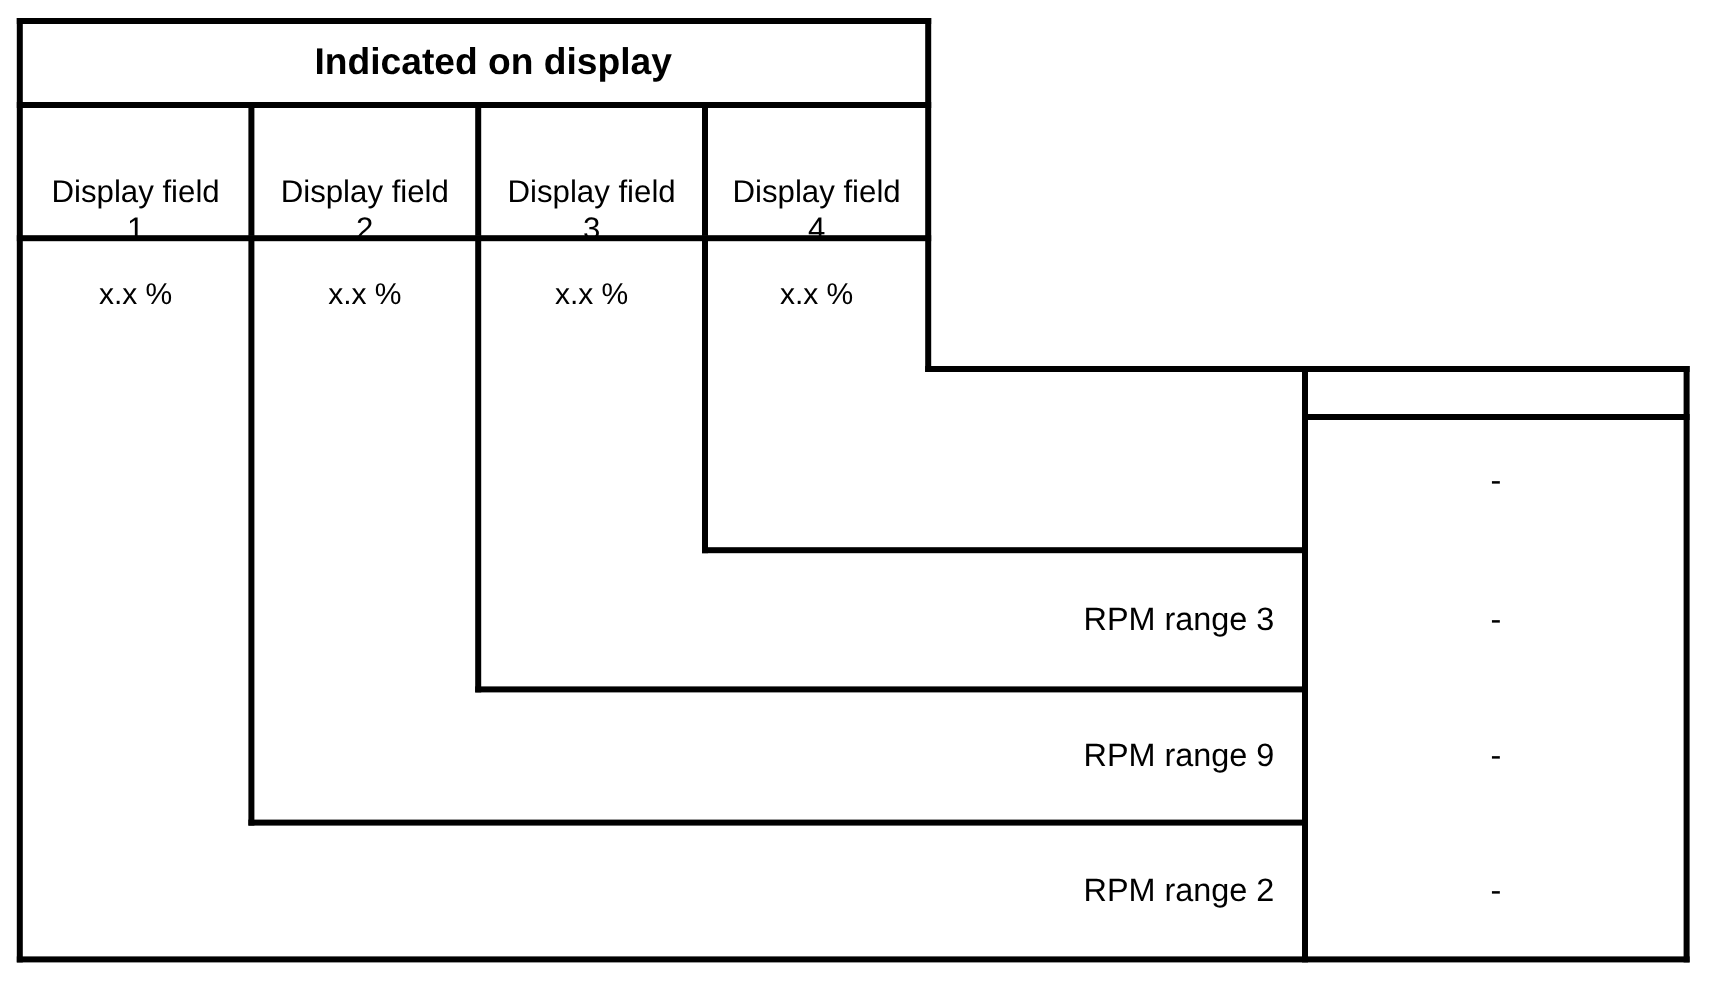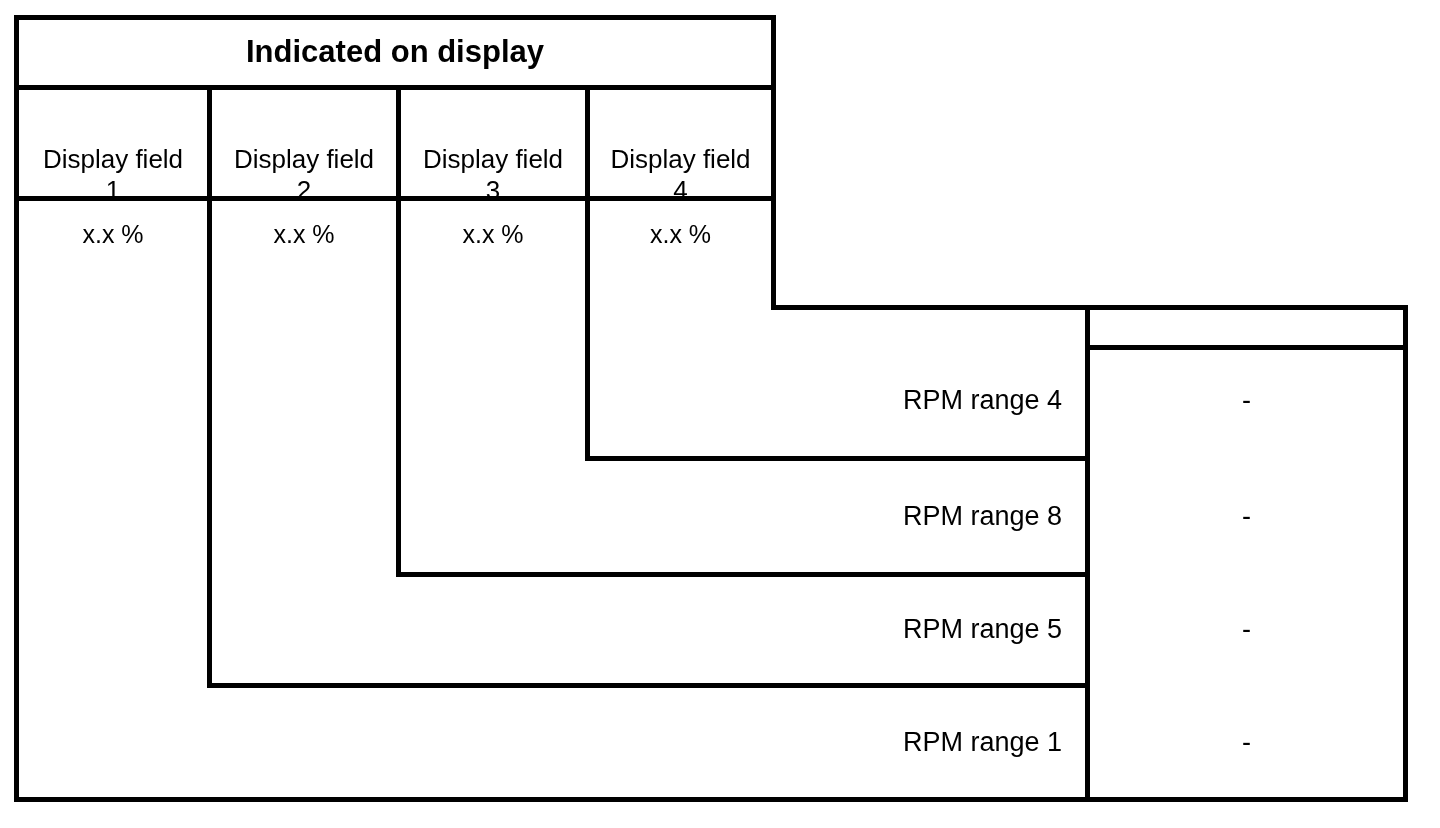"Indicated on display" div.txt { padding-left: none -> 16px }
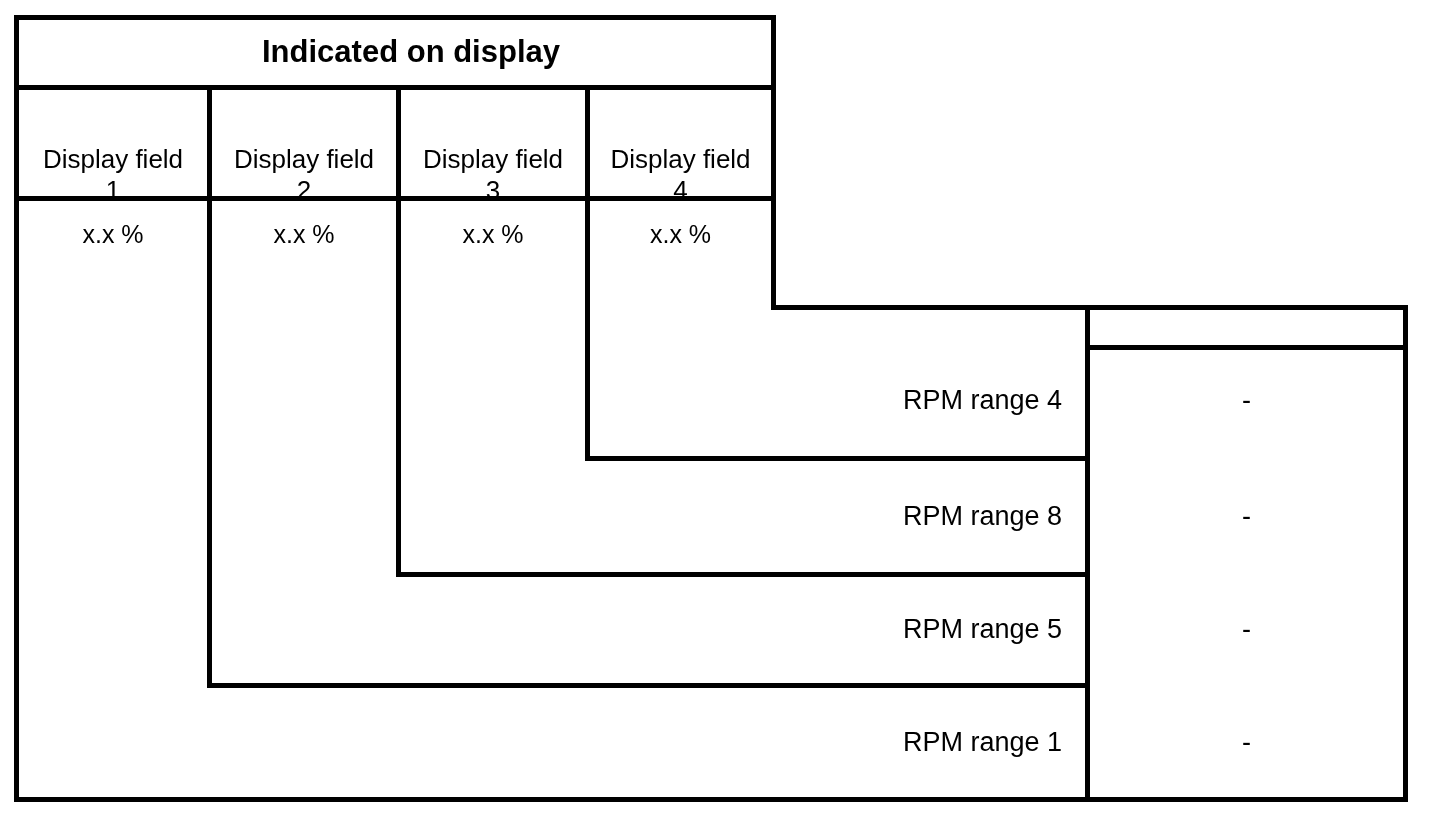"x.x %" .pct-txt { margin-top: none -> 11px }
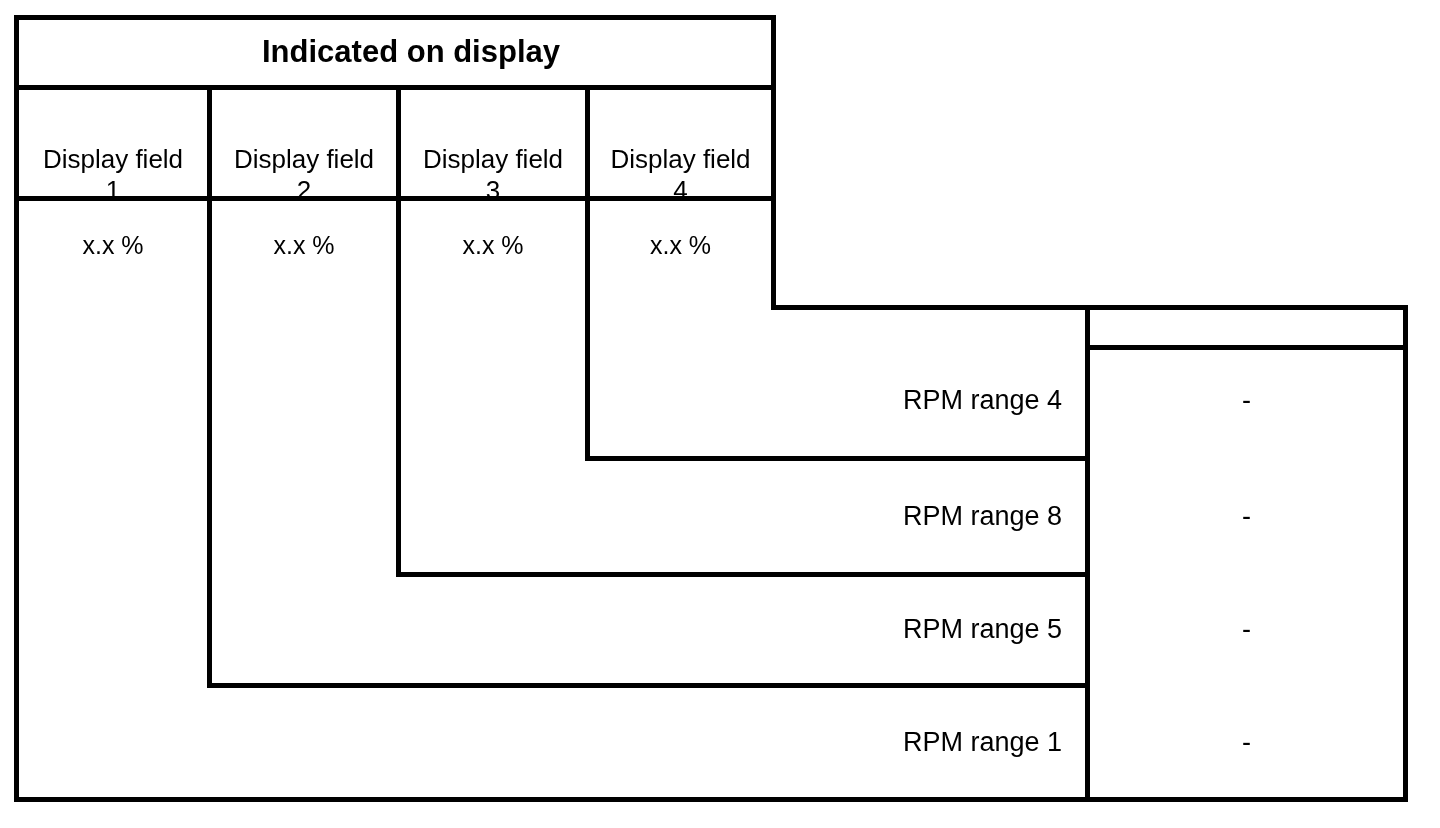"RPM range 4" div.txt { html: <div>RPM range 4</div> -> none }
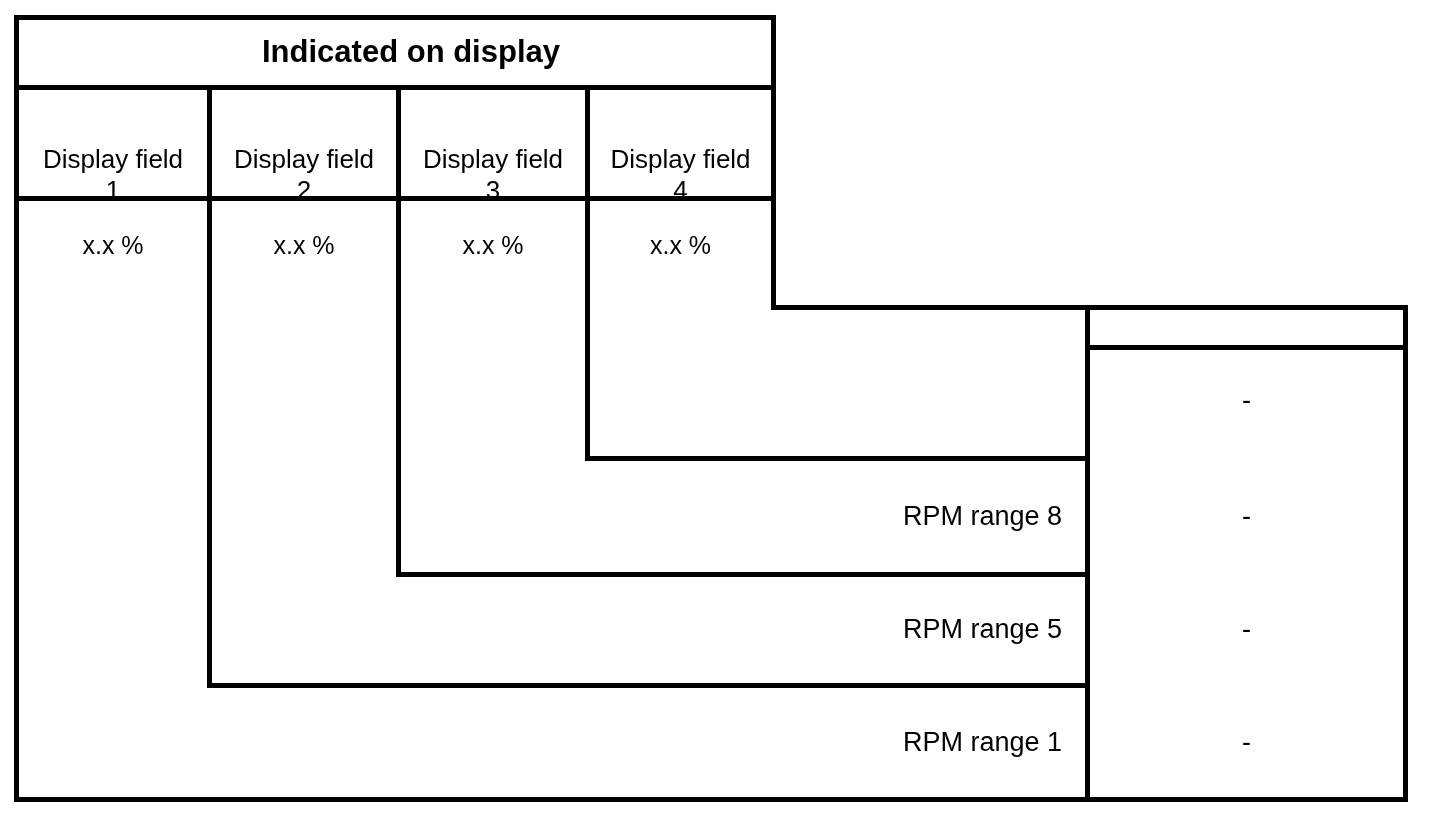"RPM range 8" div.txt { text: 8 -> 3 }
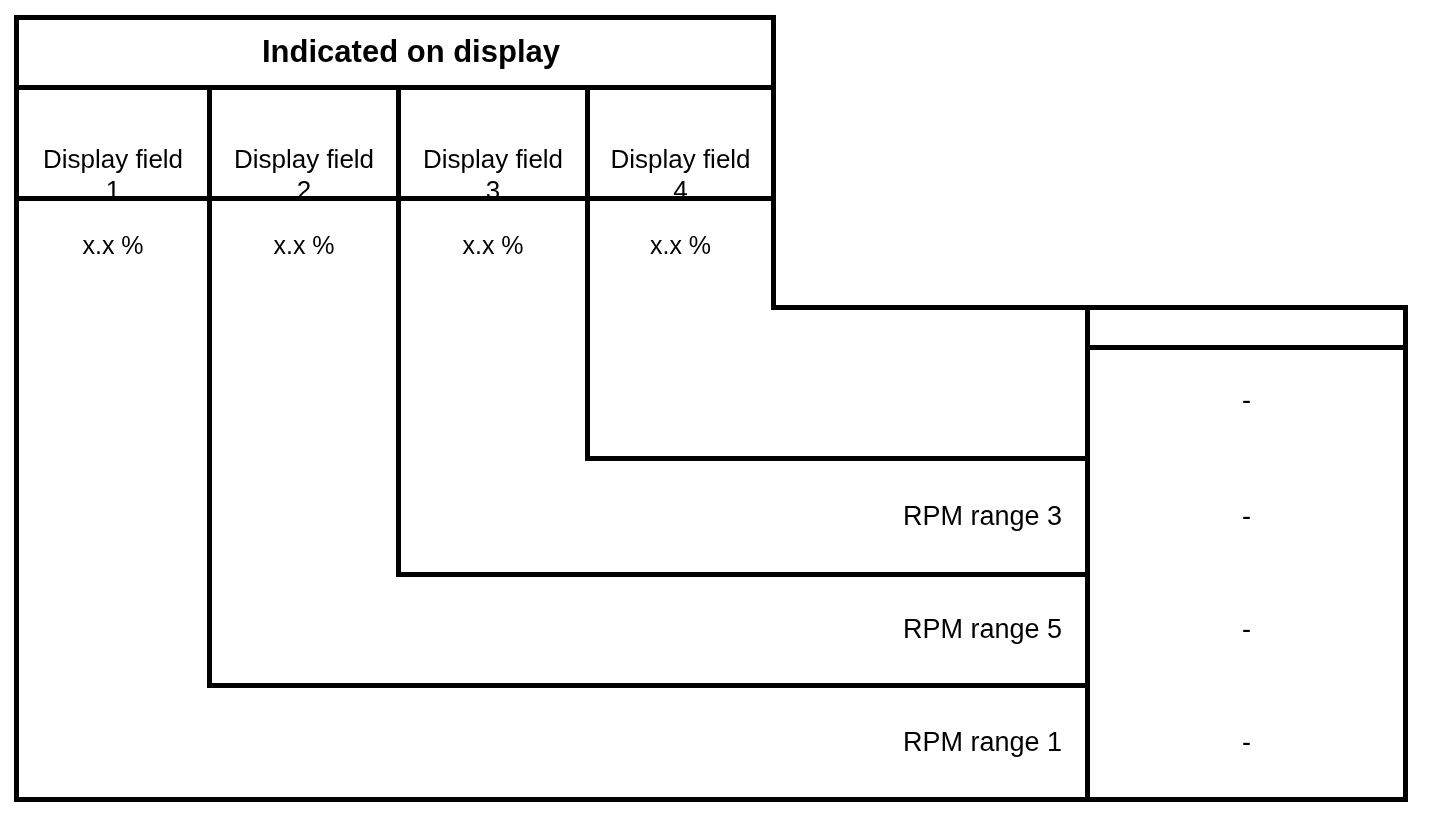"RPM range 5" div.txt { text: 5 -> 9 }
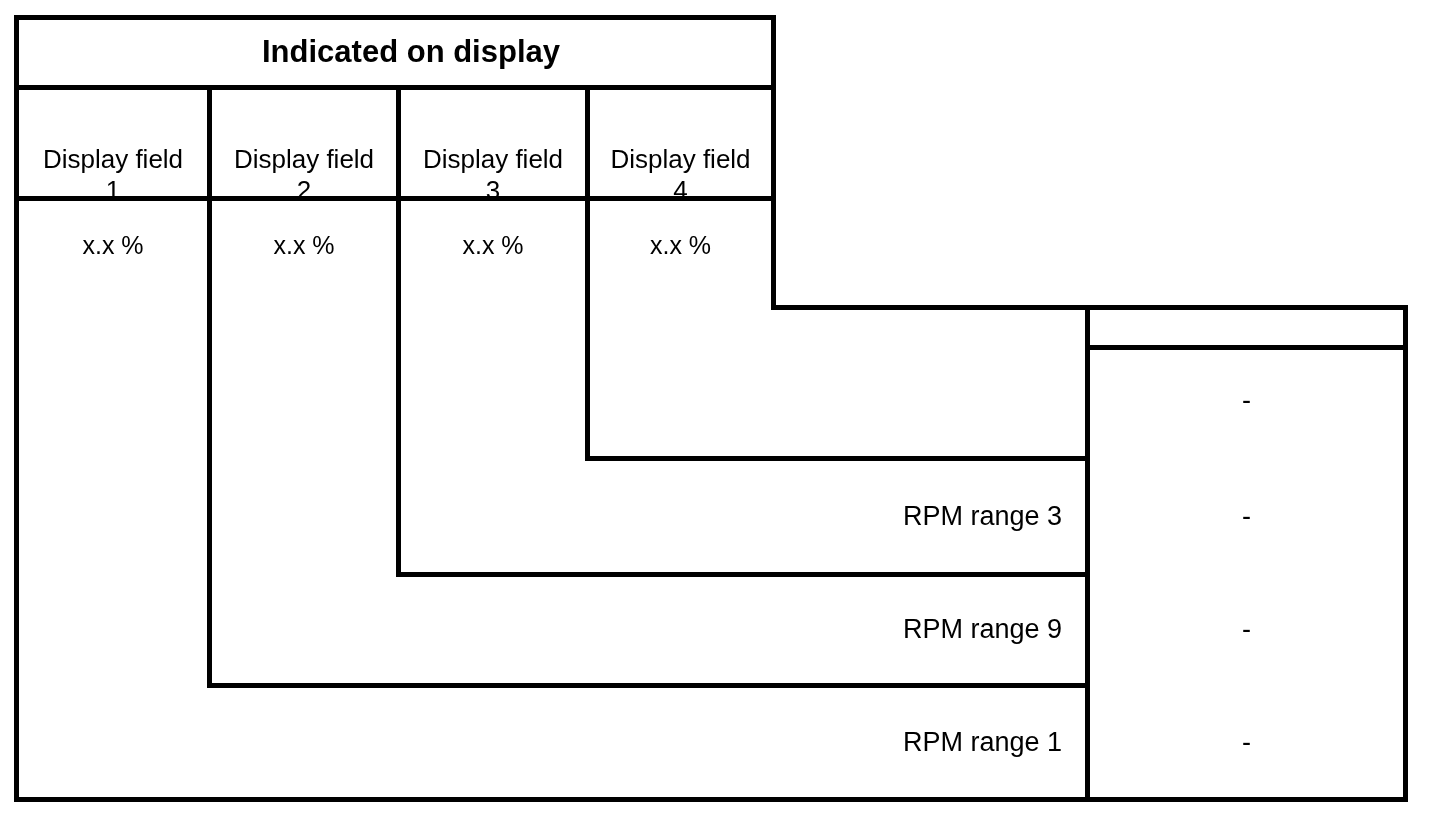"RPM range 1" div.txt { text: 1 -> 2 }
